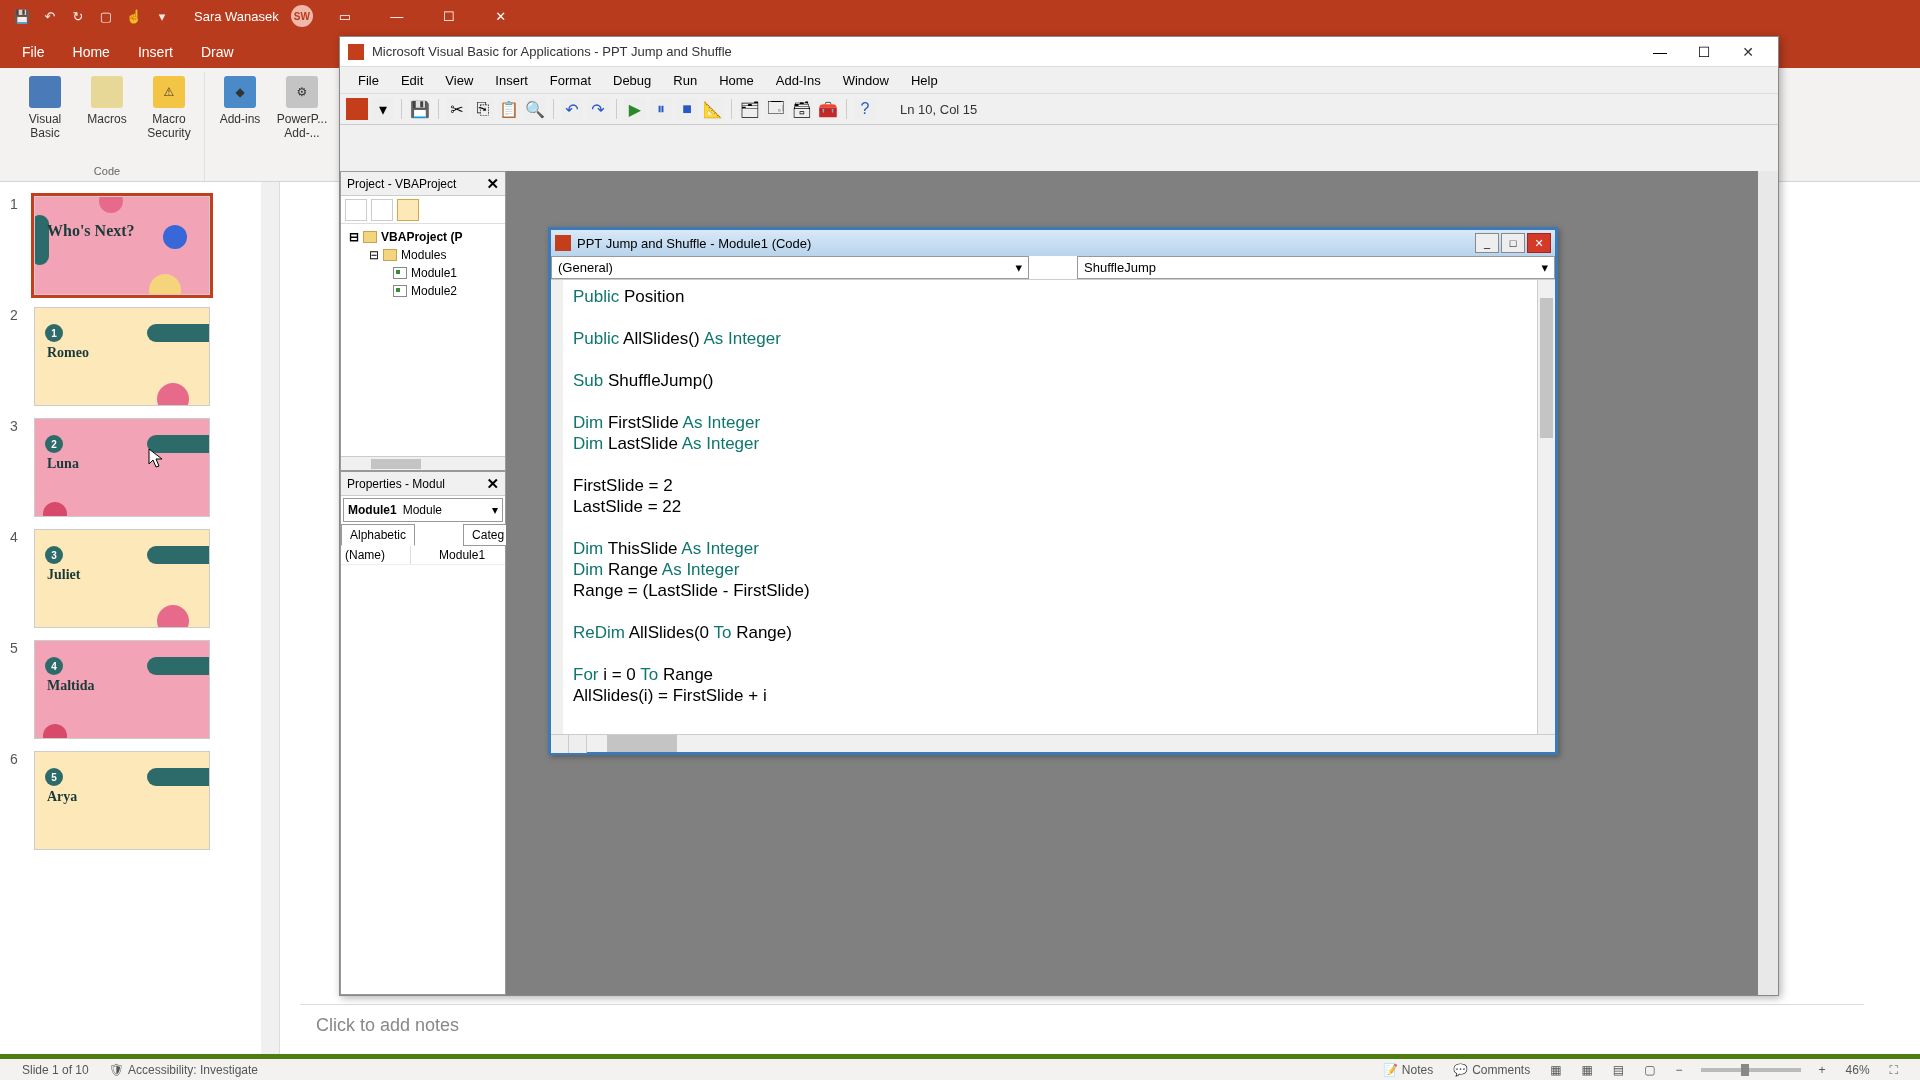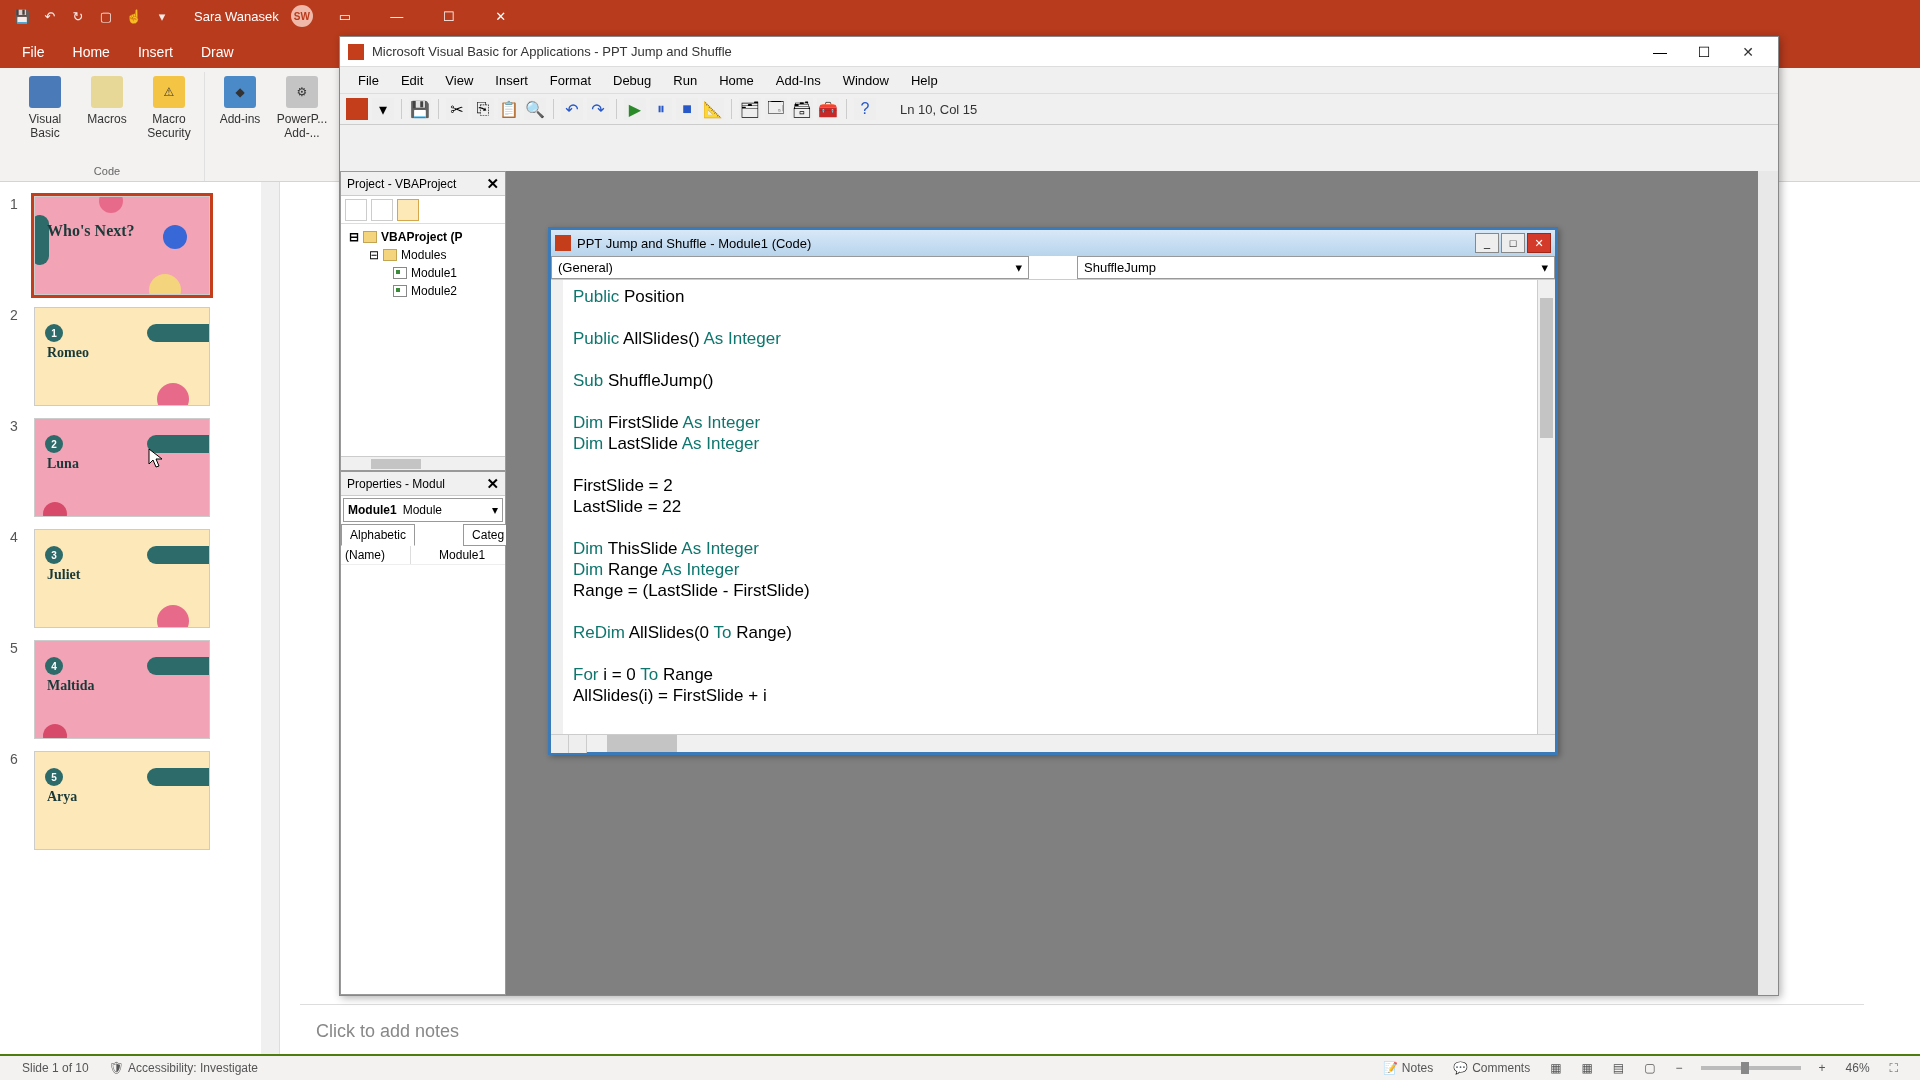"Click to add notes" .pp-notes { padding: 16px 16px -> 10px 16px }
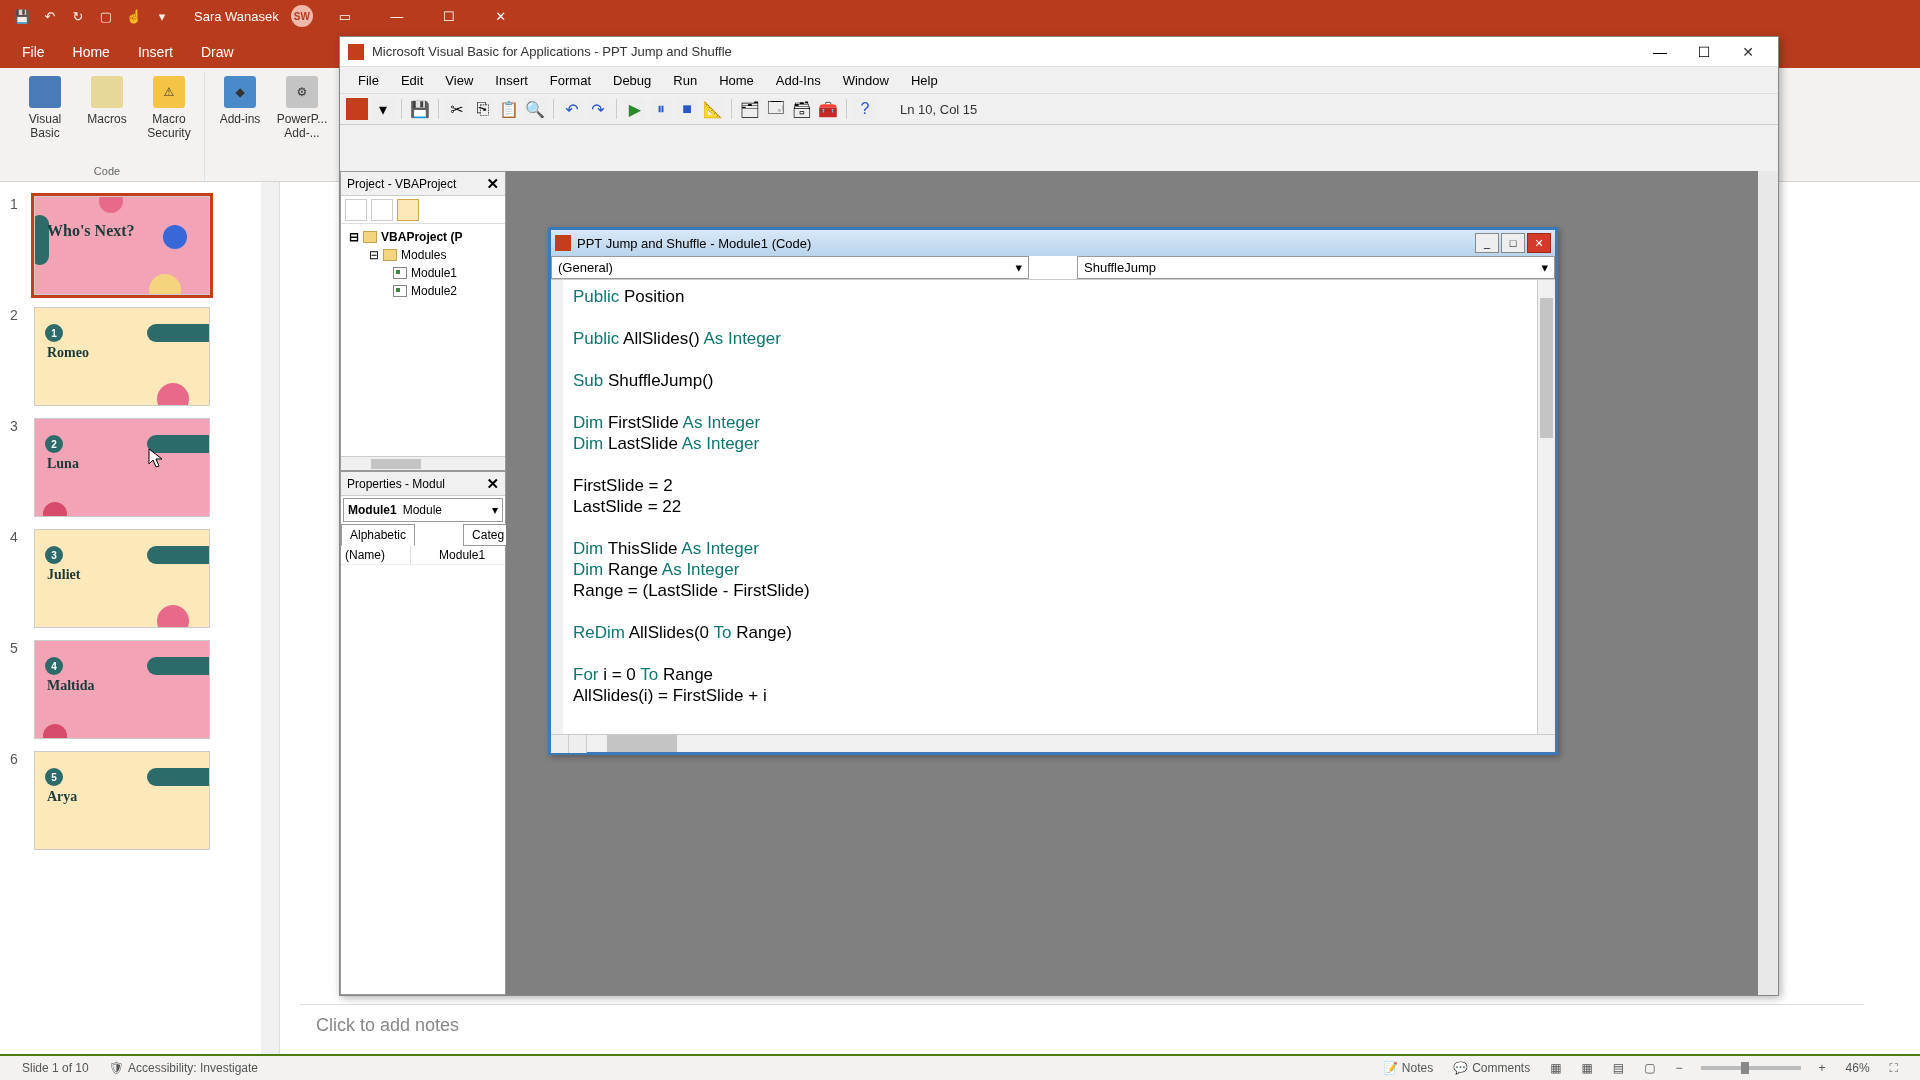"Slide 1 of 10" .pp-status { border-top: 2px solid #4d7c0f -> 5px solid #4d7c0f }
